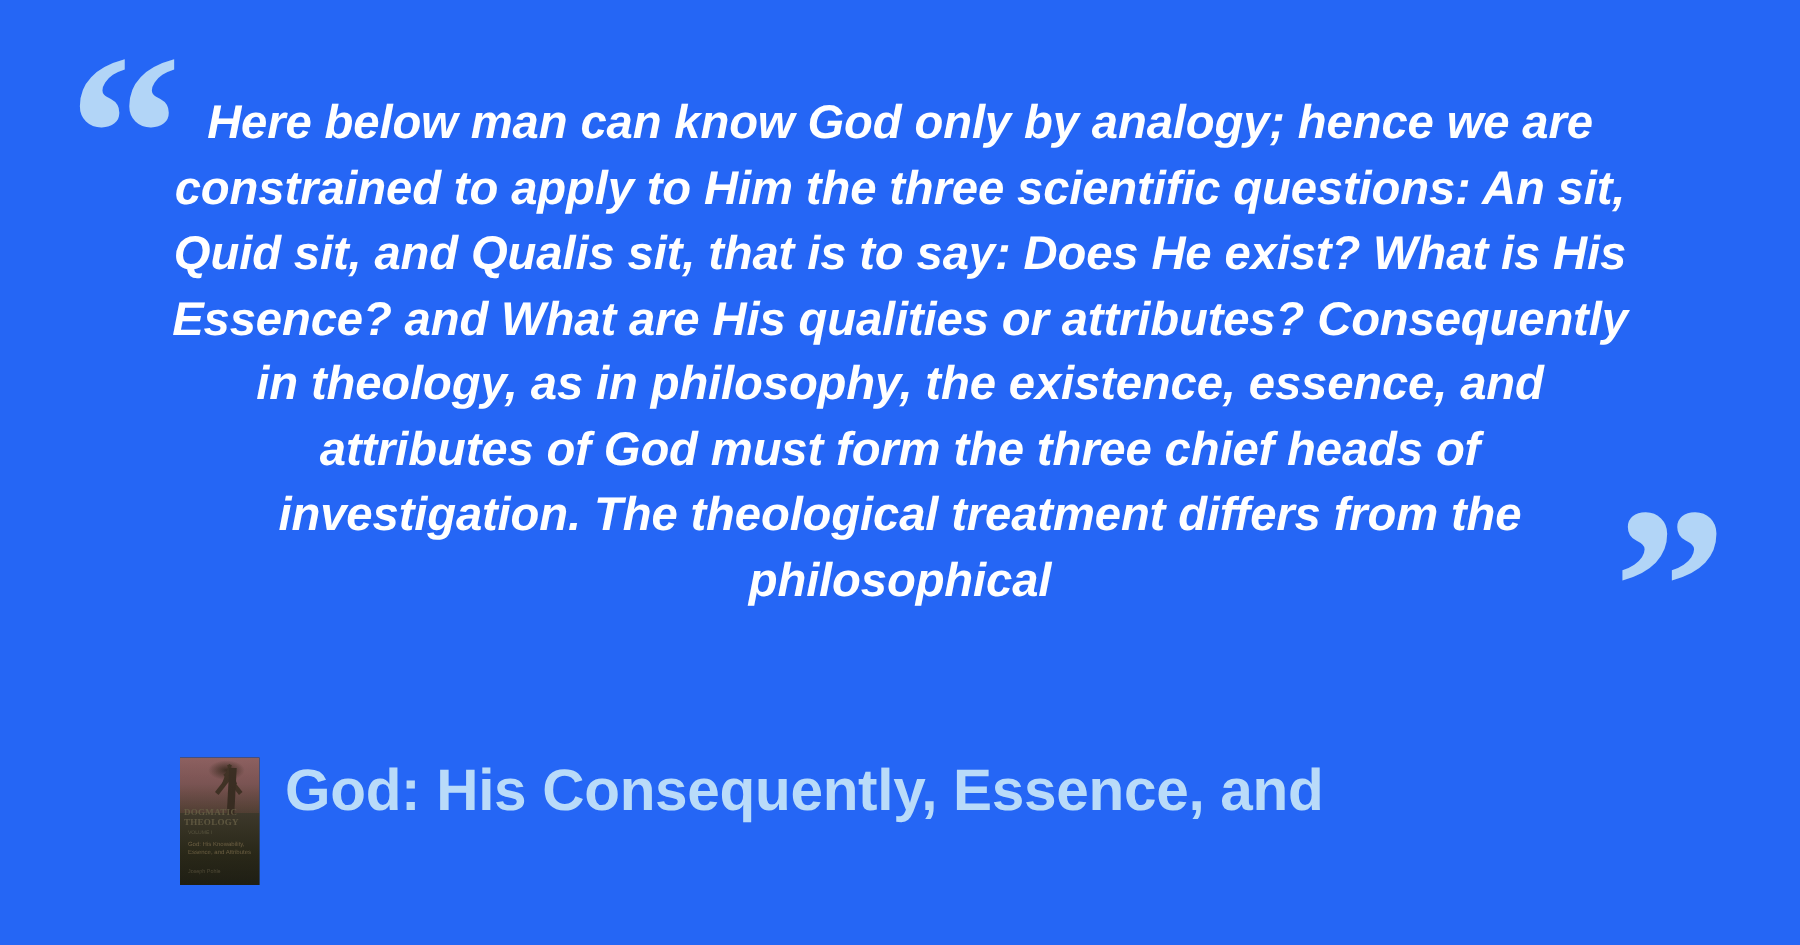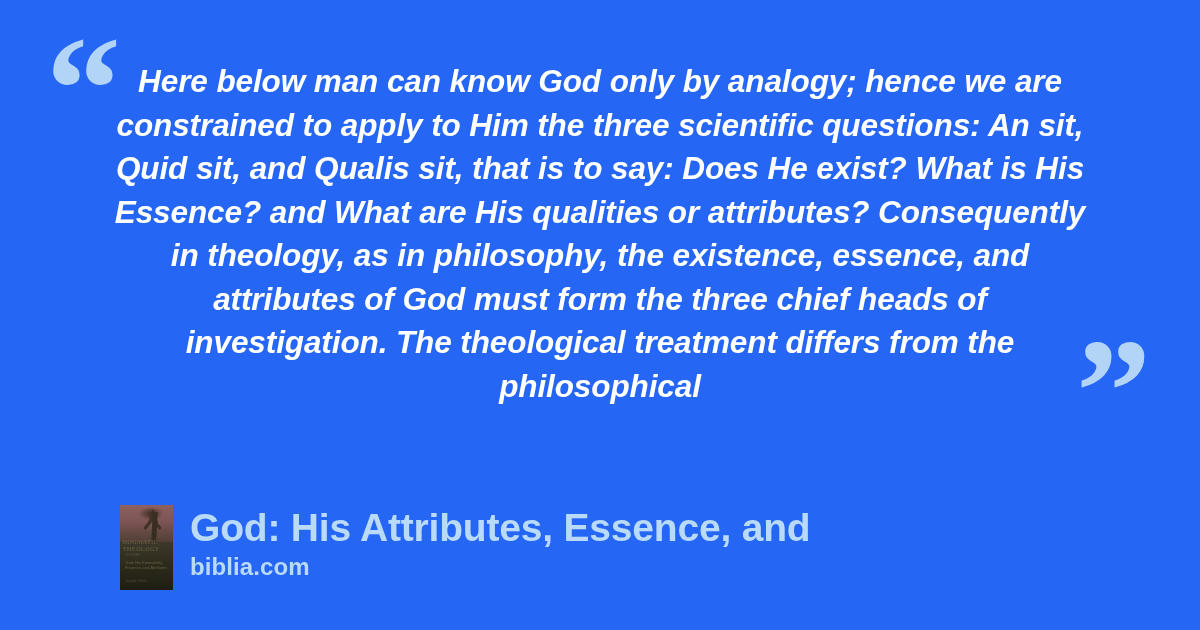"God: His Attributes, Essence, and" p.source-title { text: Attributes -> Consequently }
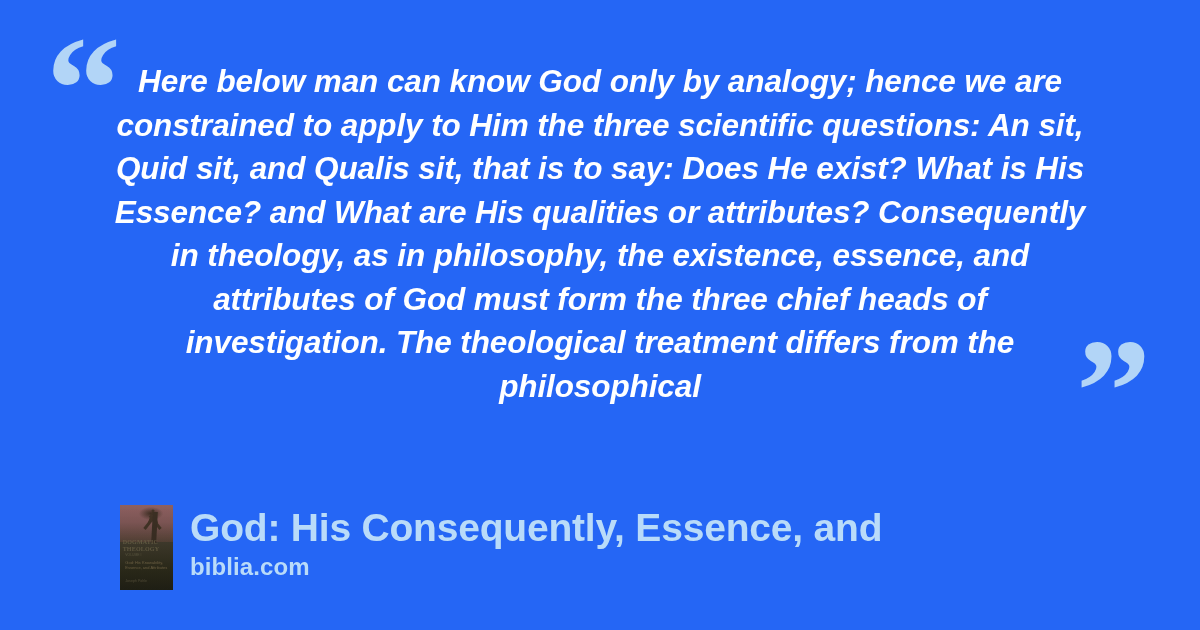"biblia.com" p.source-site { html: <p>biblia.com</p> -> none }
